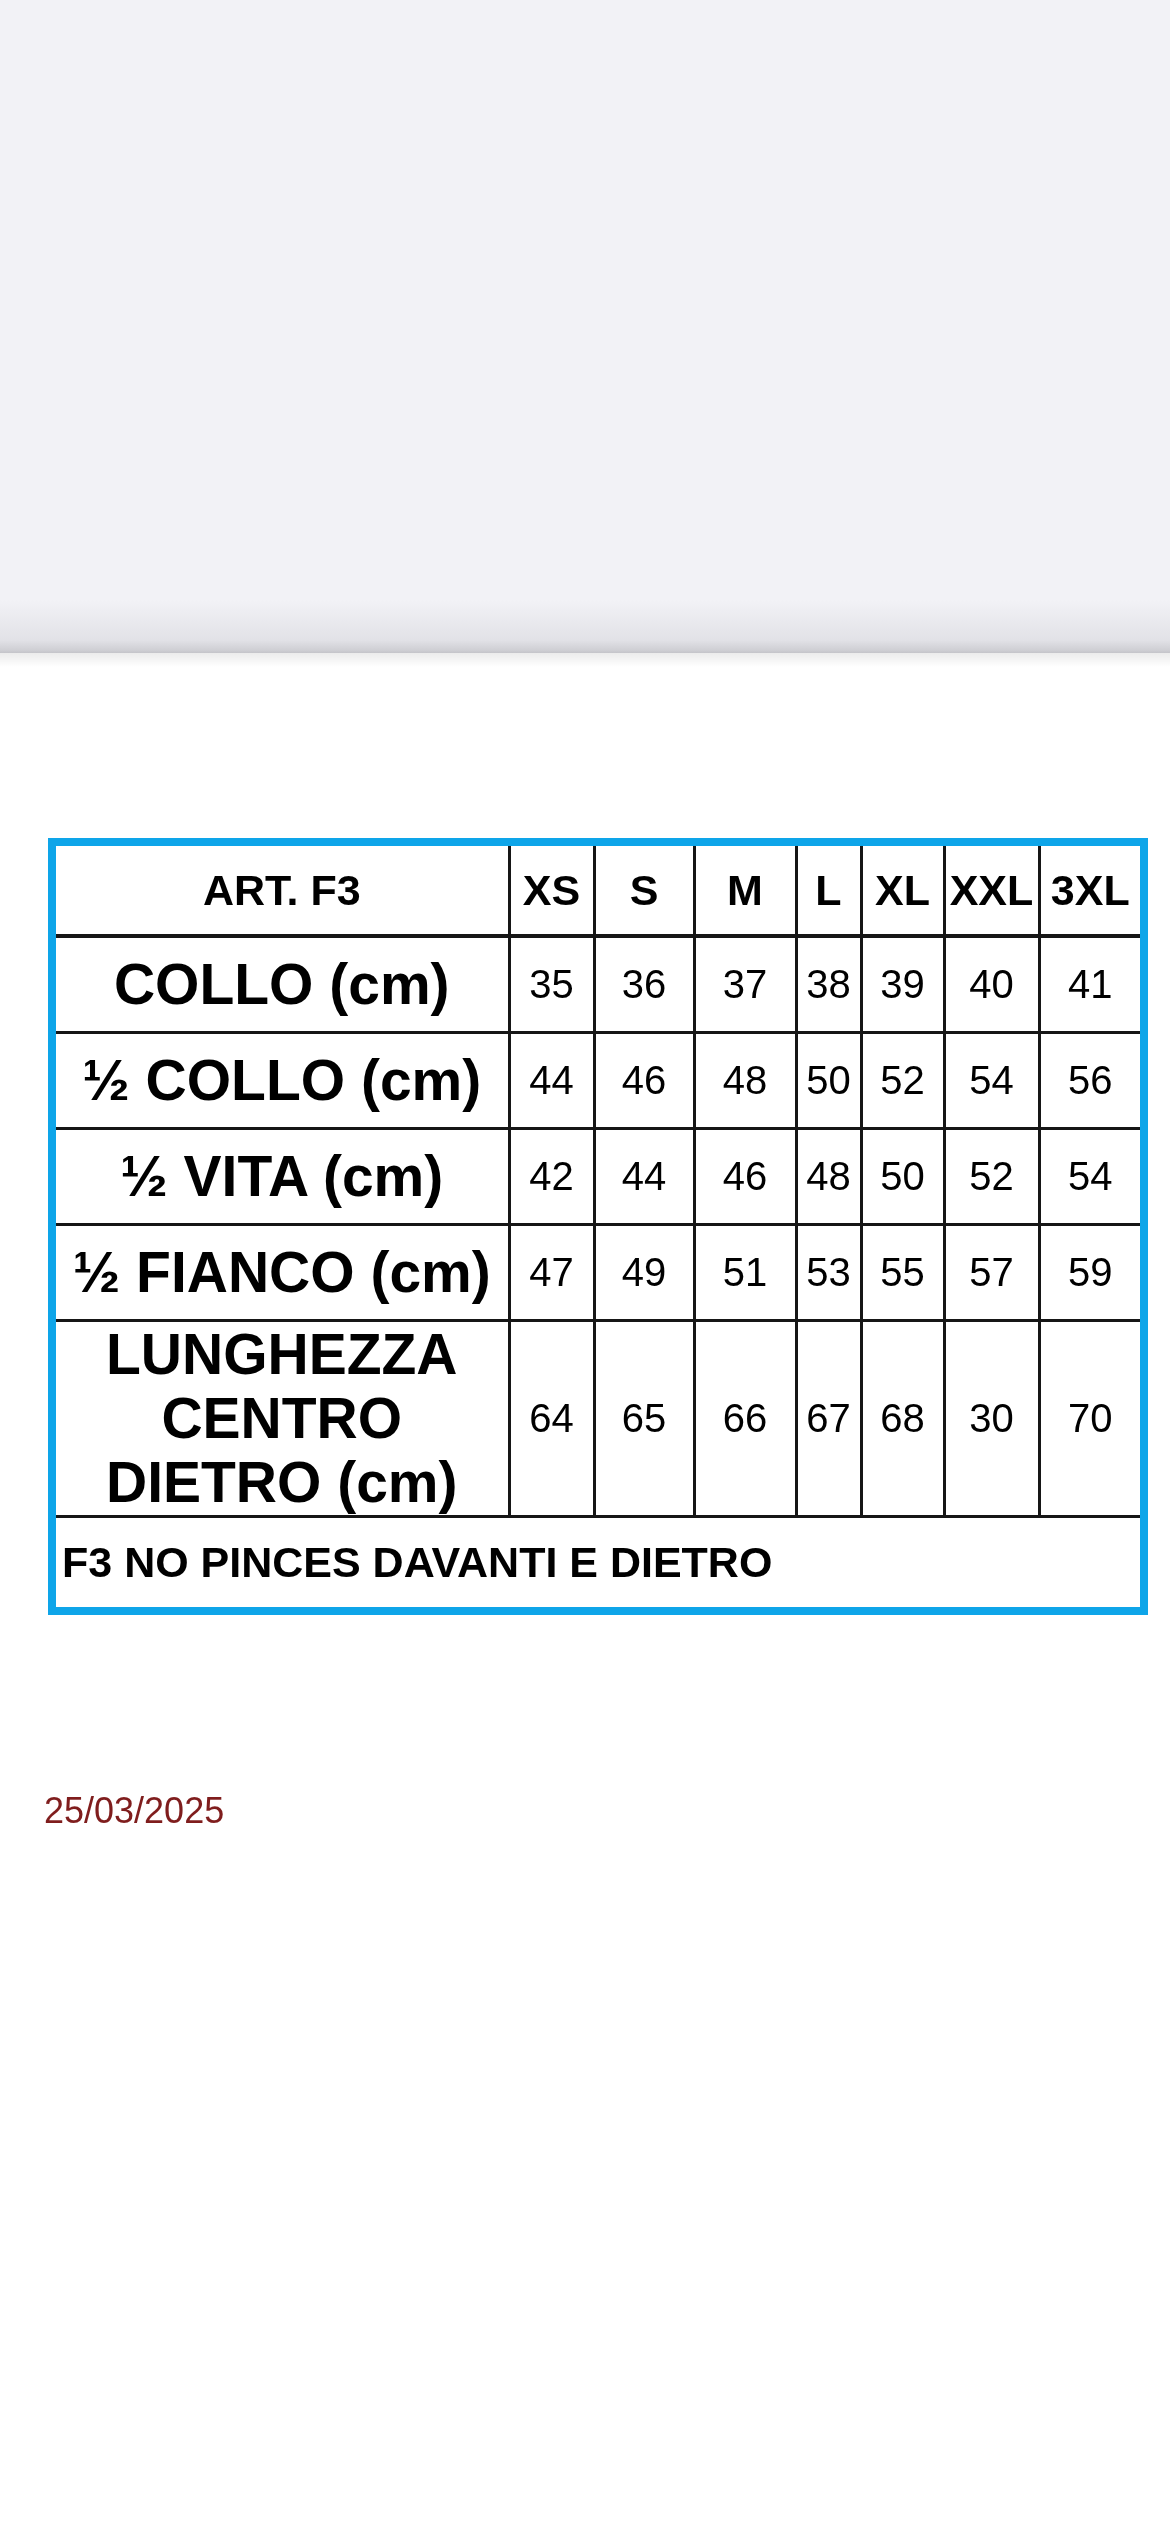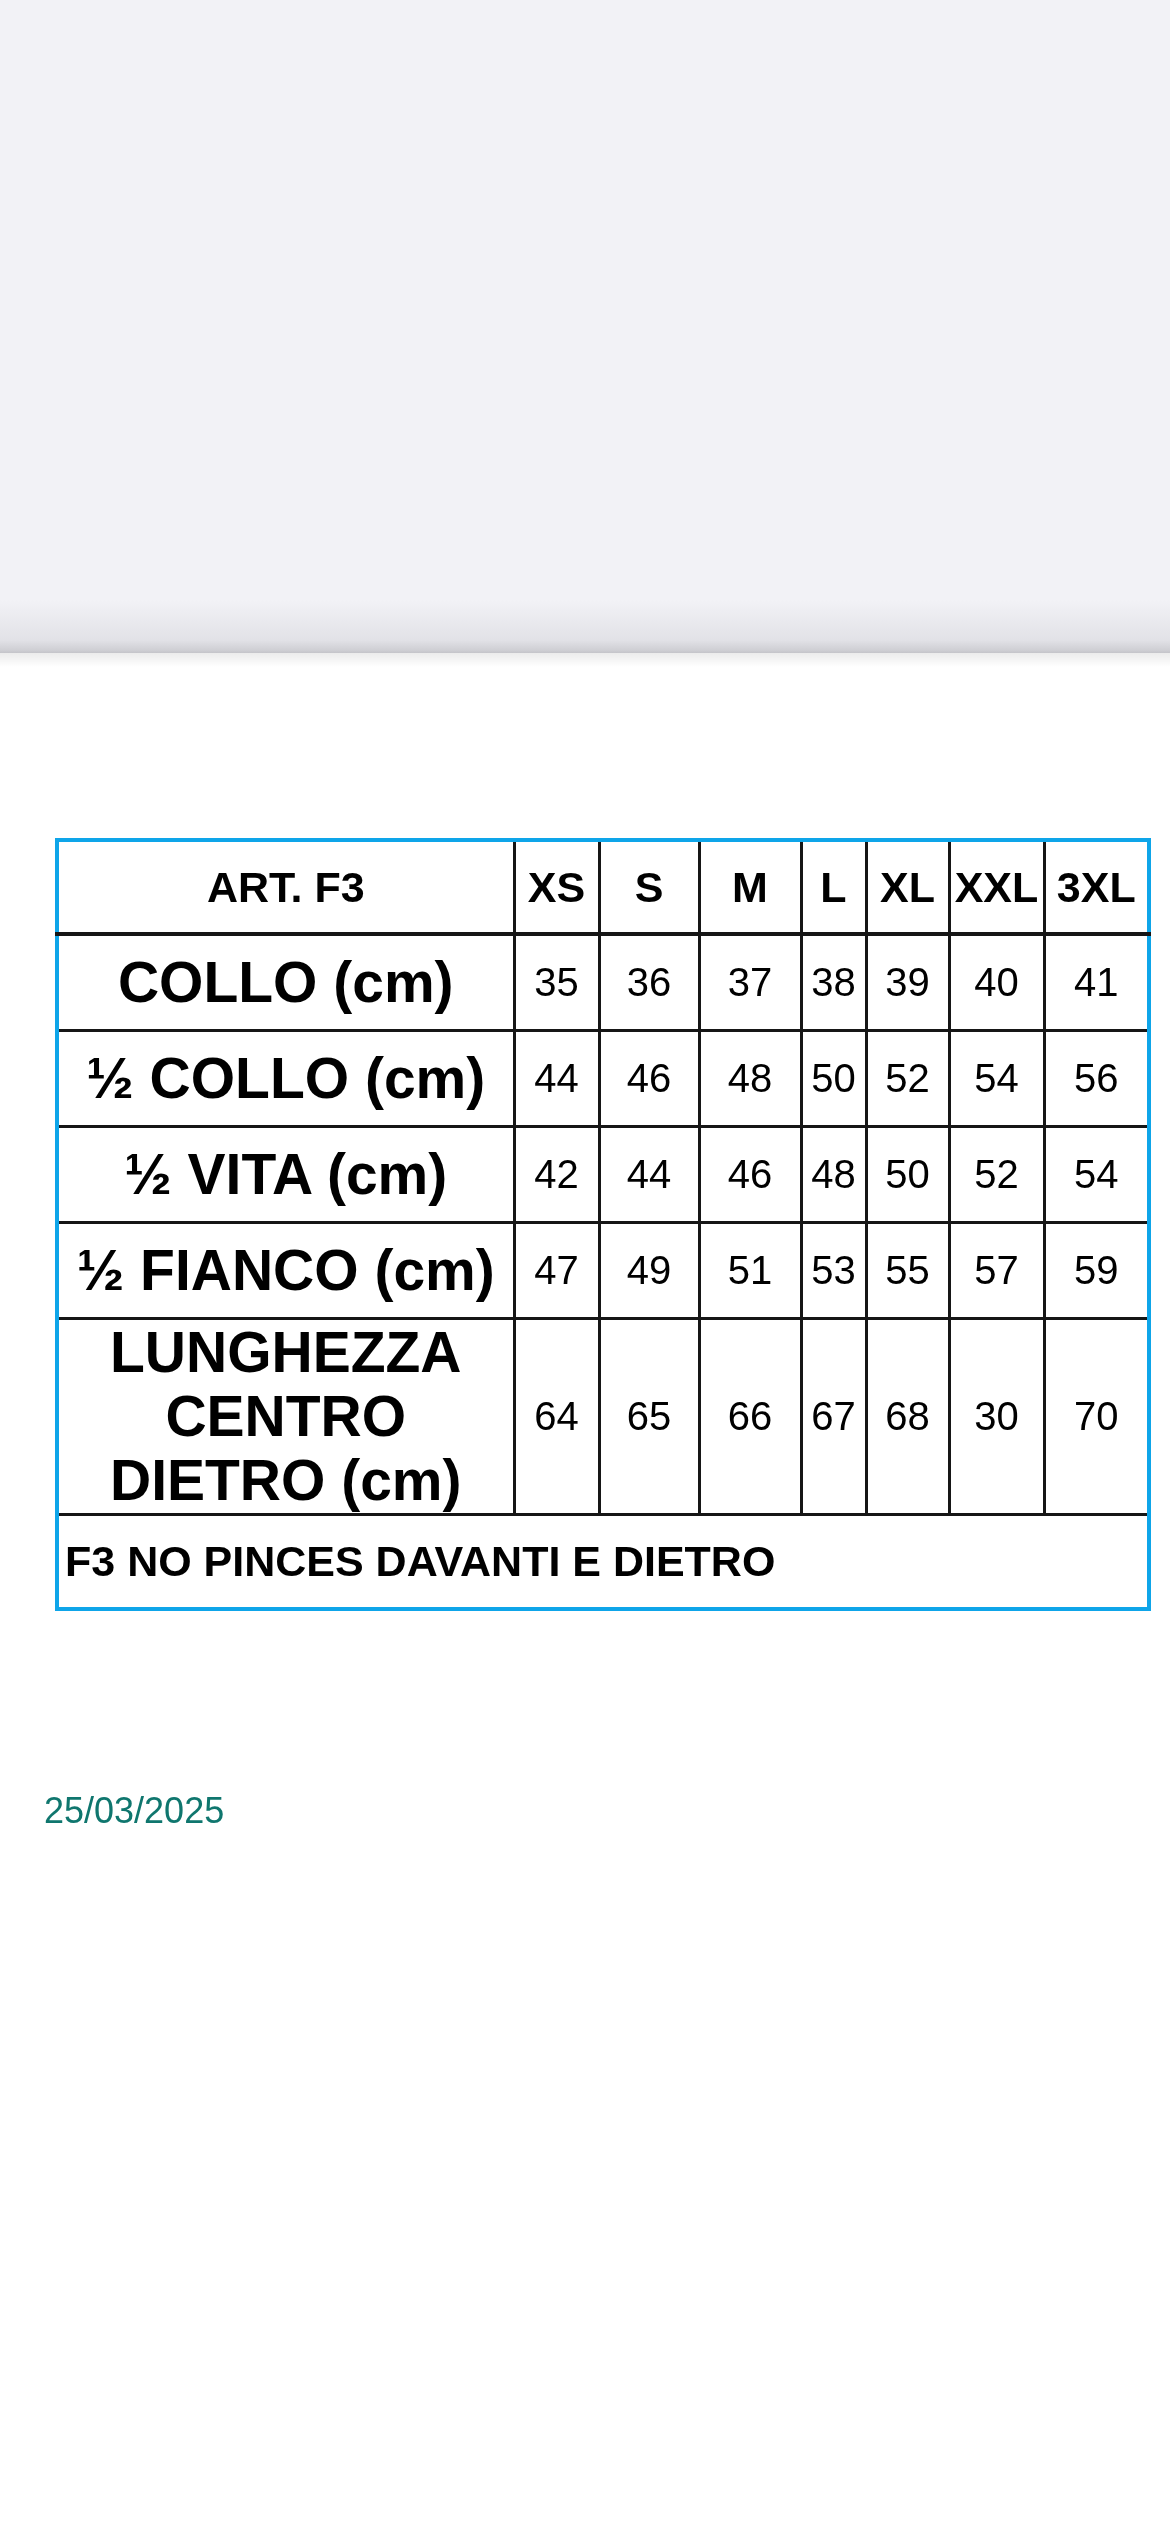"ART. F3" table.size-table { border: 4px solid #0ea5e9 -> 8px solid #0ea5e9; left: 55px -> 48px }
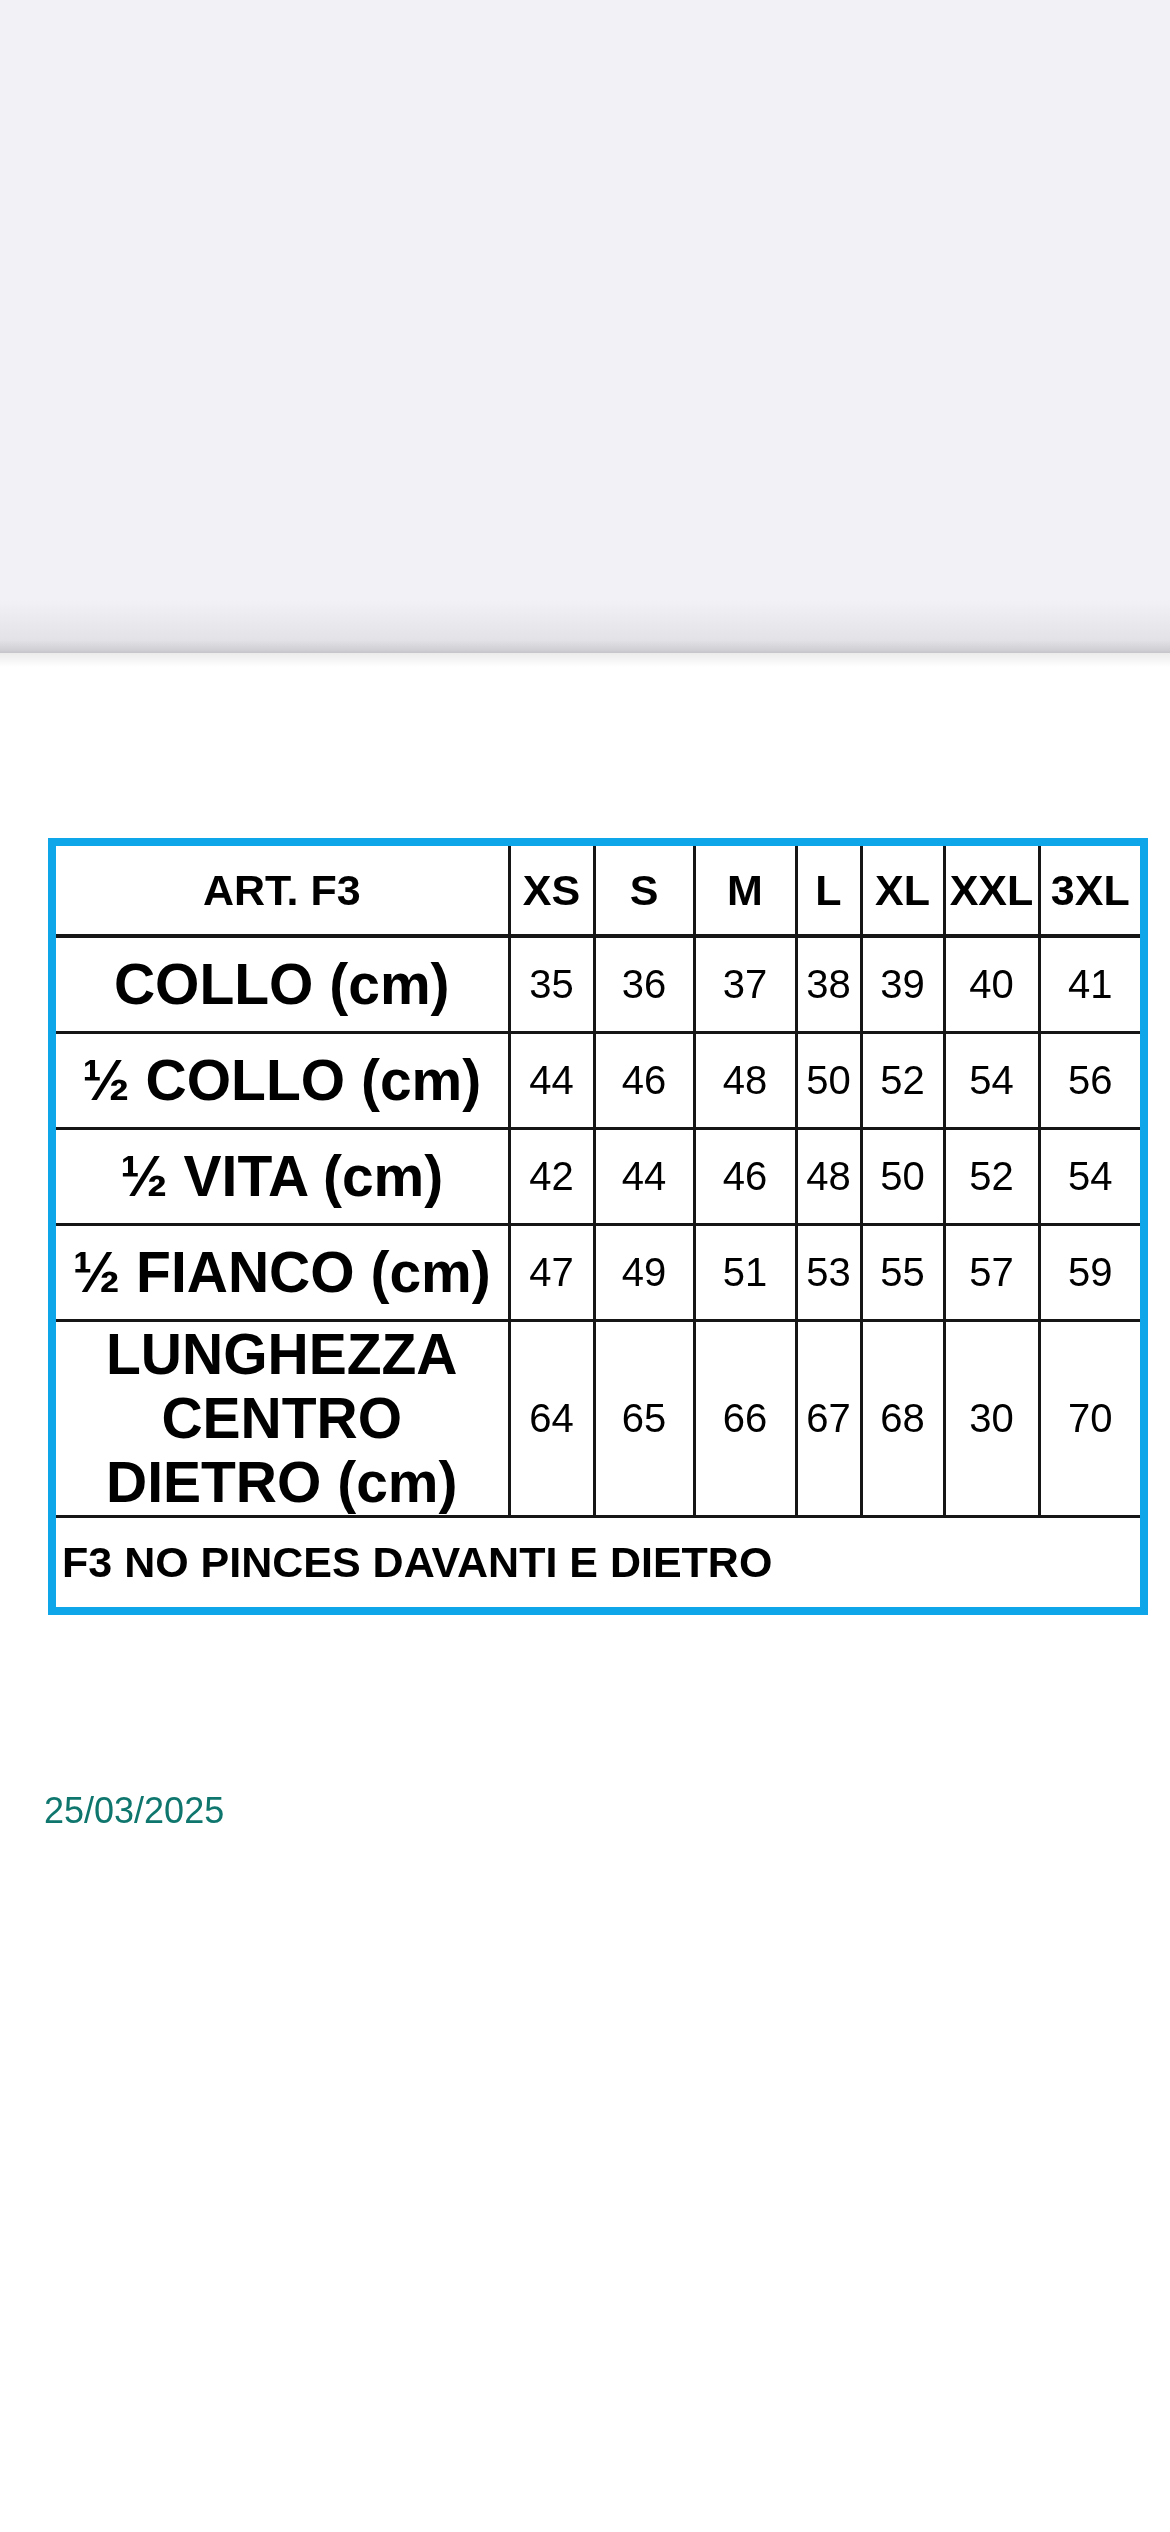"25/03/2025" .date-block { color: #0f766e -> #7f1d1d }
